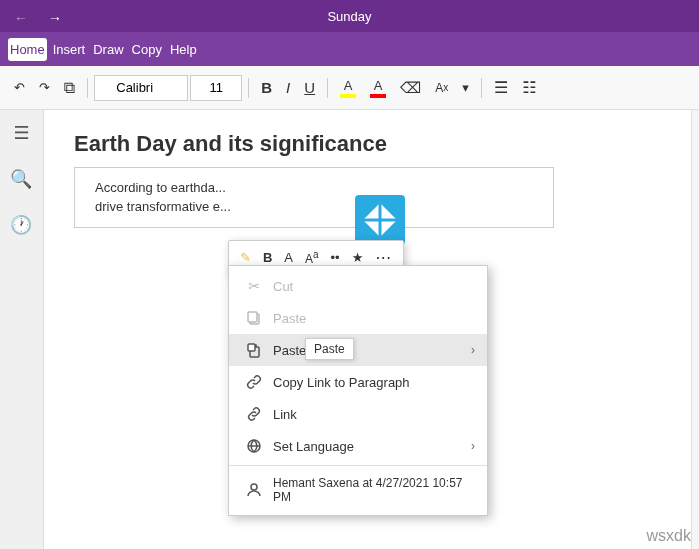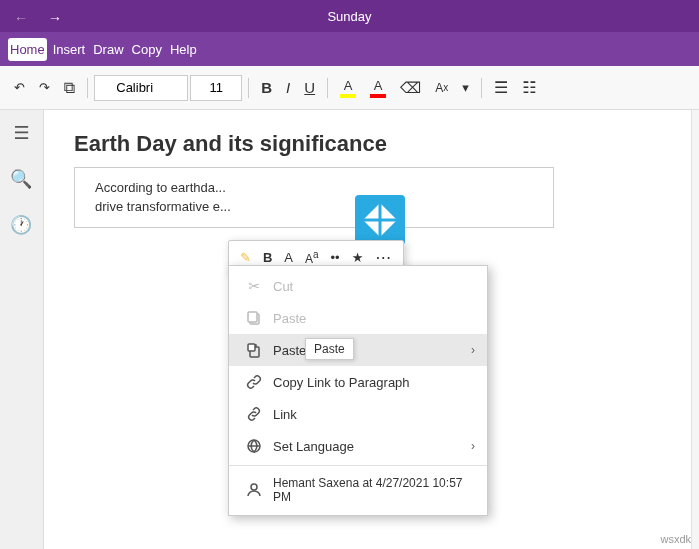"wsxdk" .watermark { font-size: 11px -> 16px }
